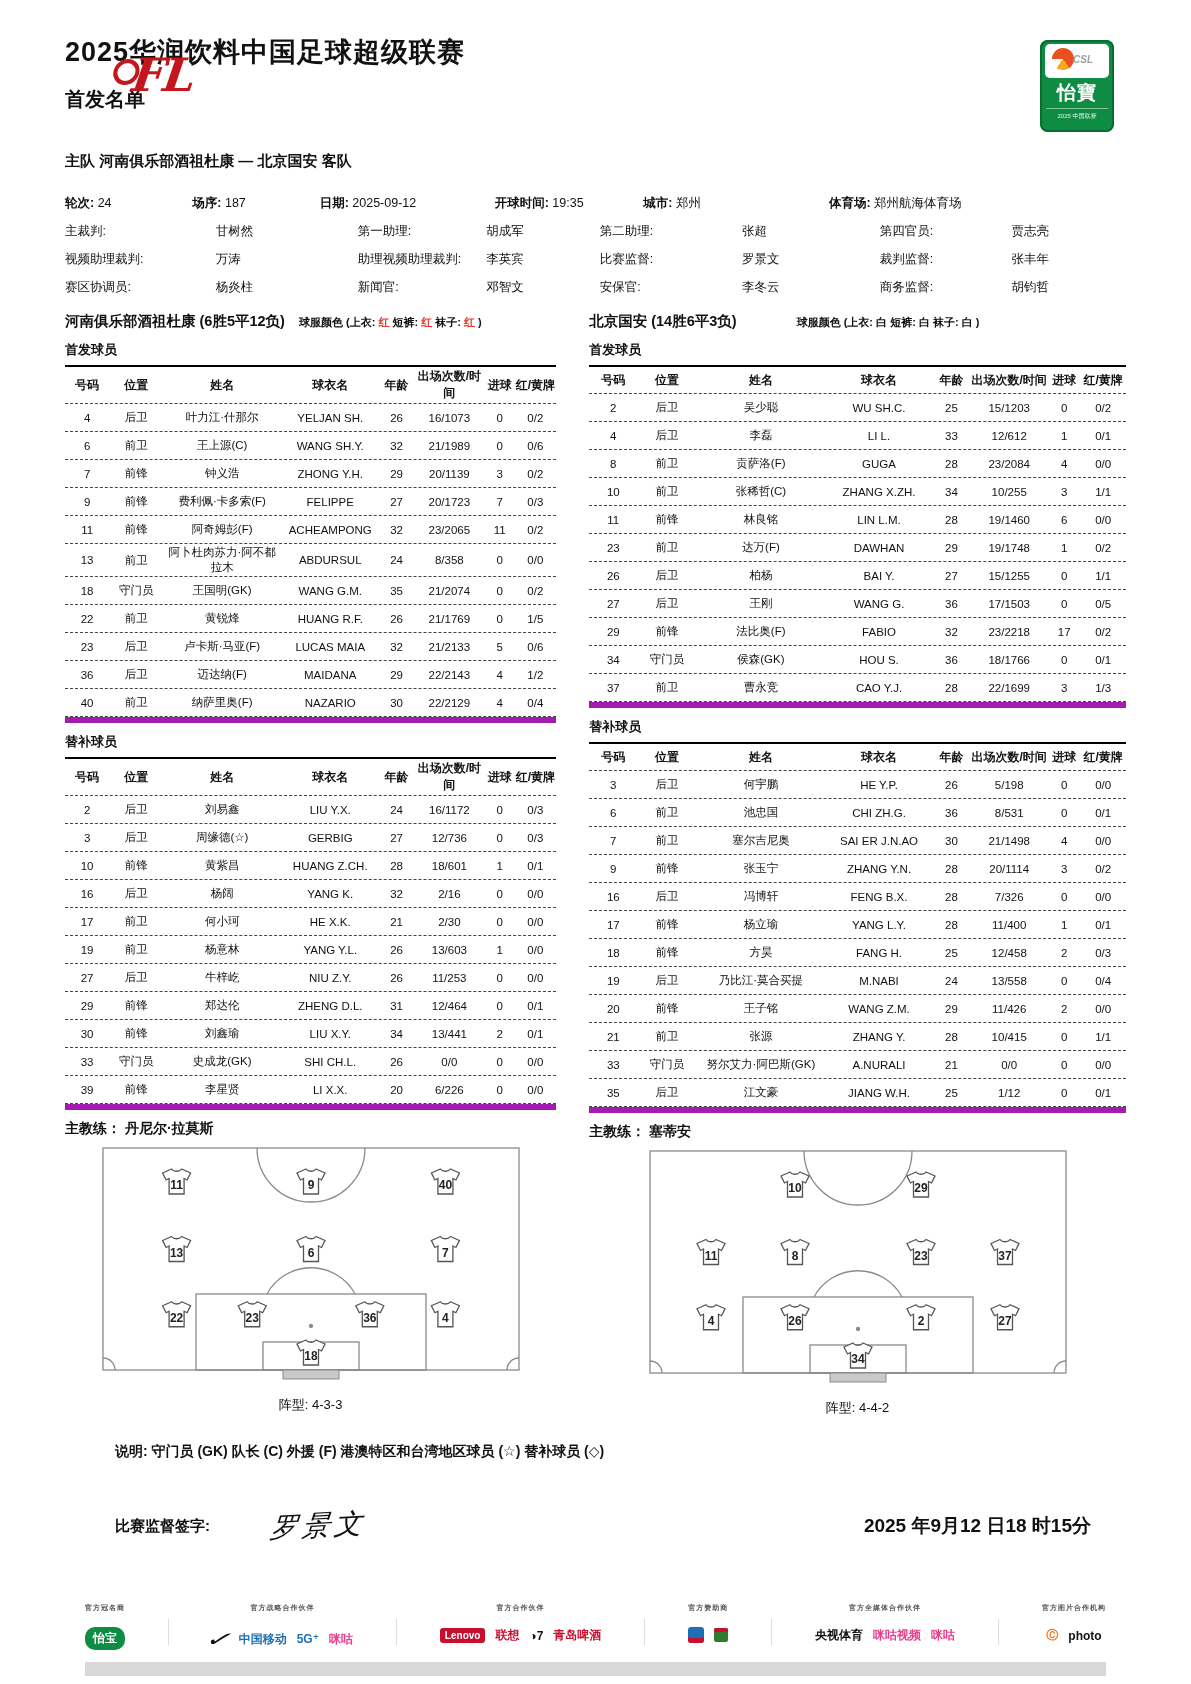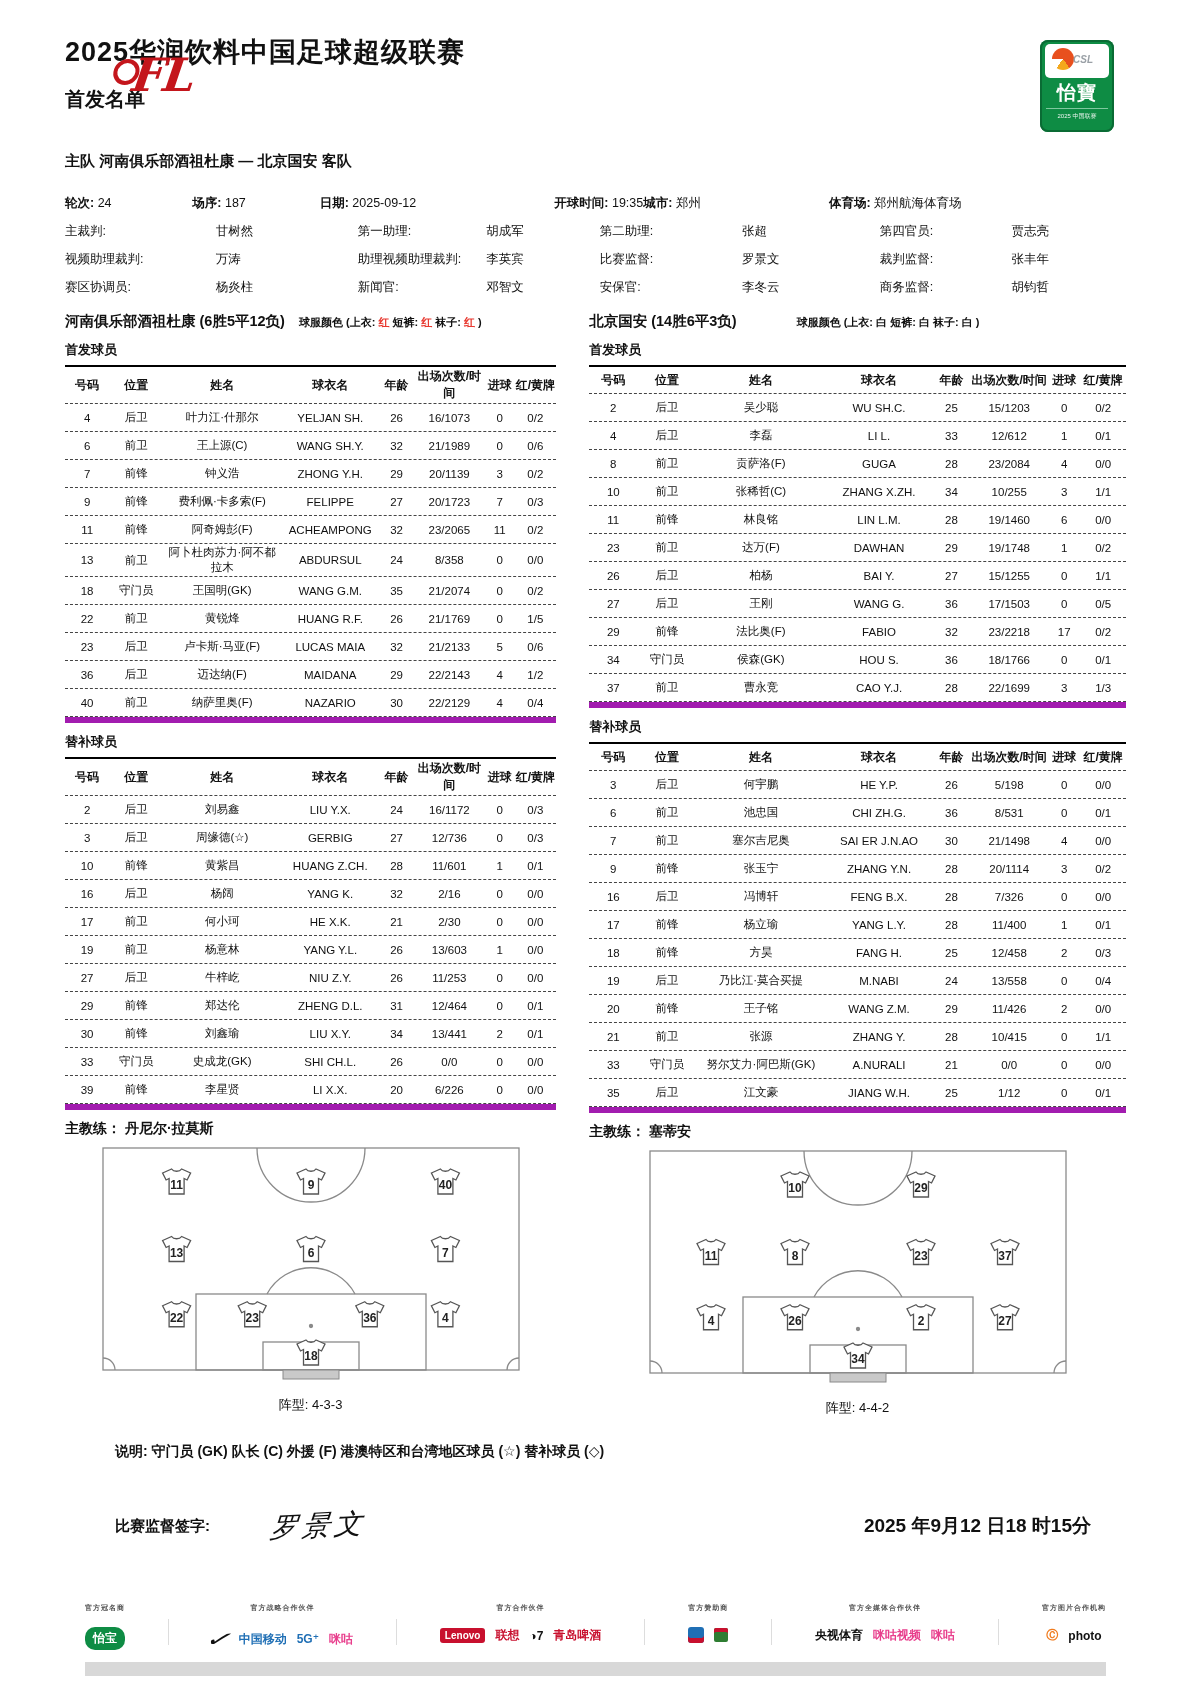"开球时间: 19:35" span.cell { text-align: right -> none }
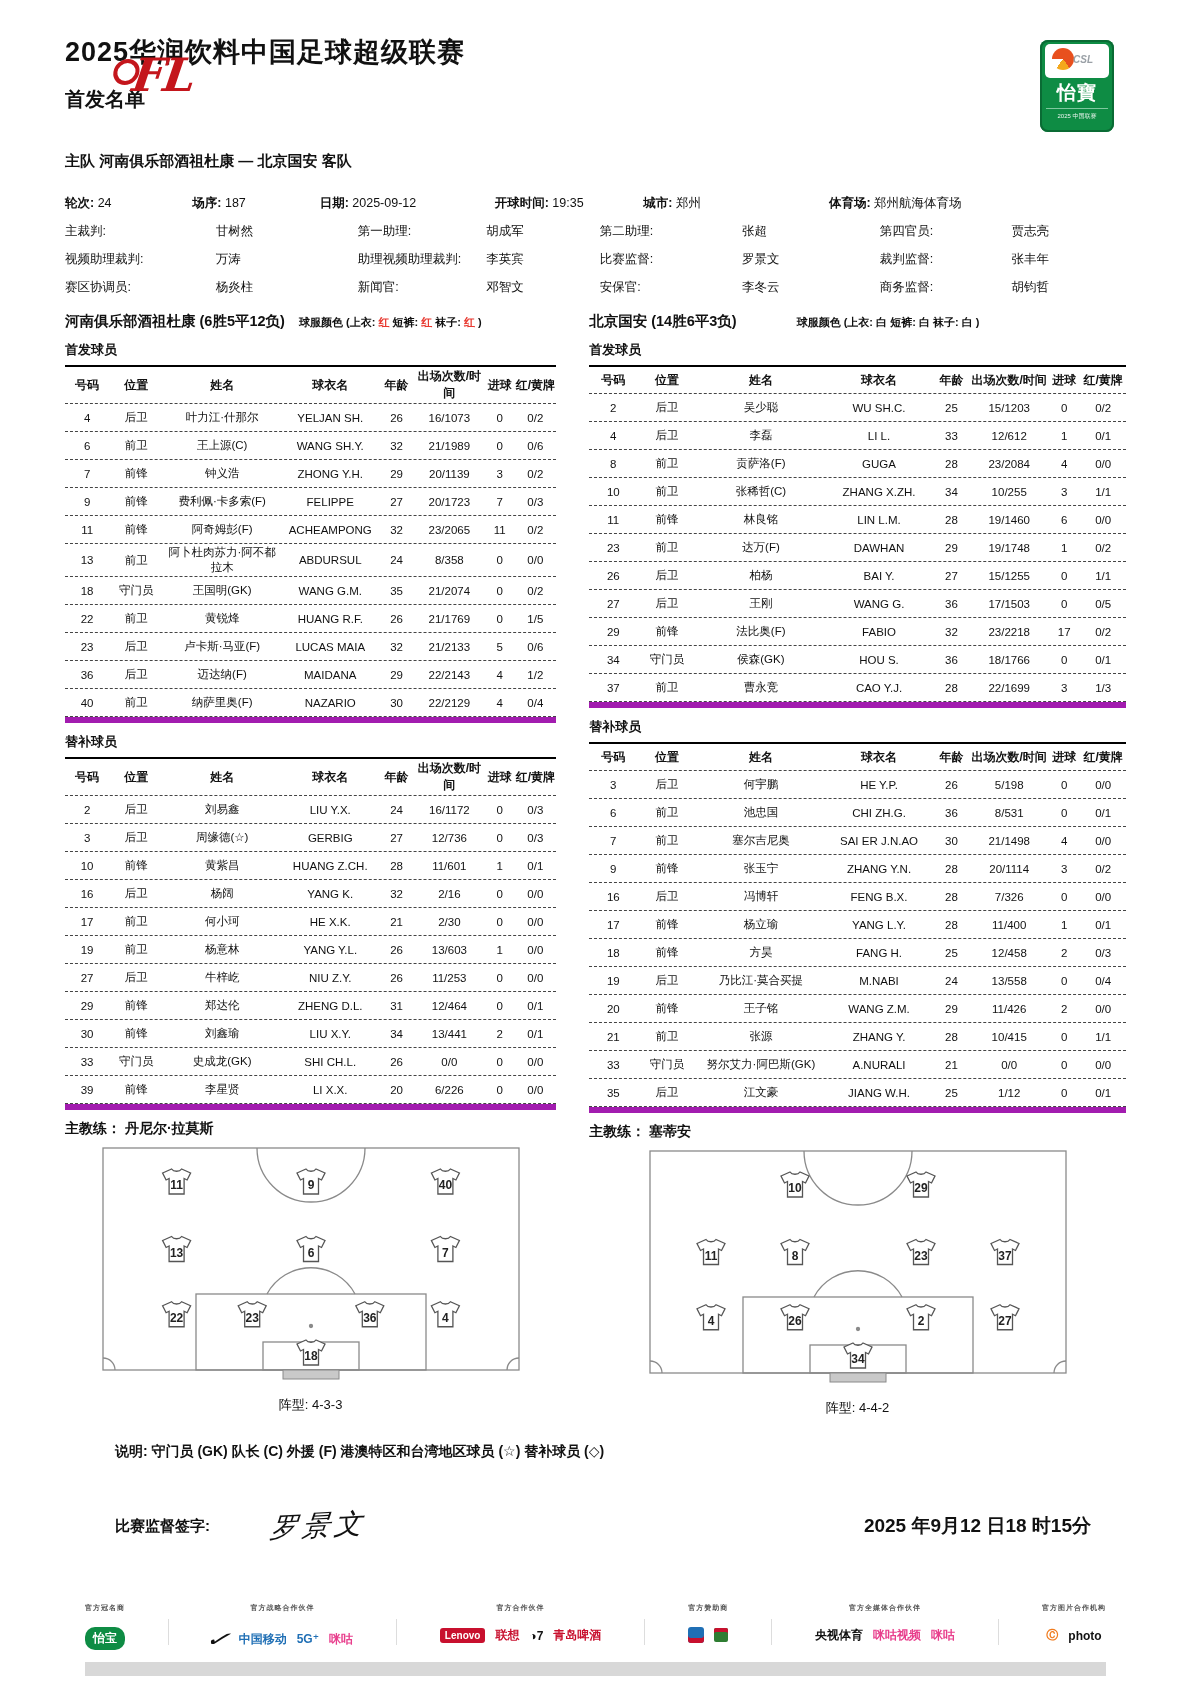"11/601" span { text: 11/601 -> 18/601 }
